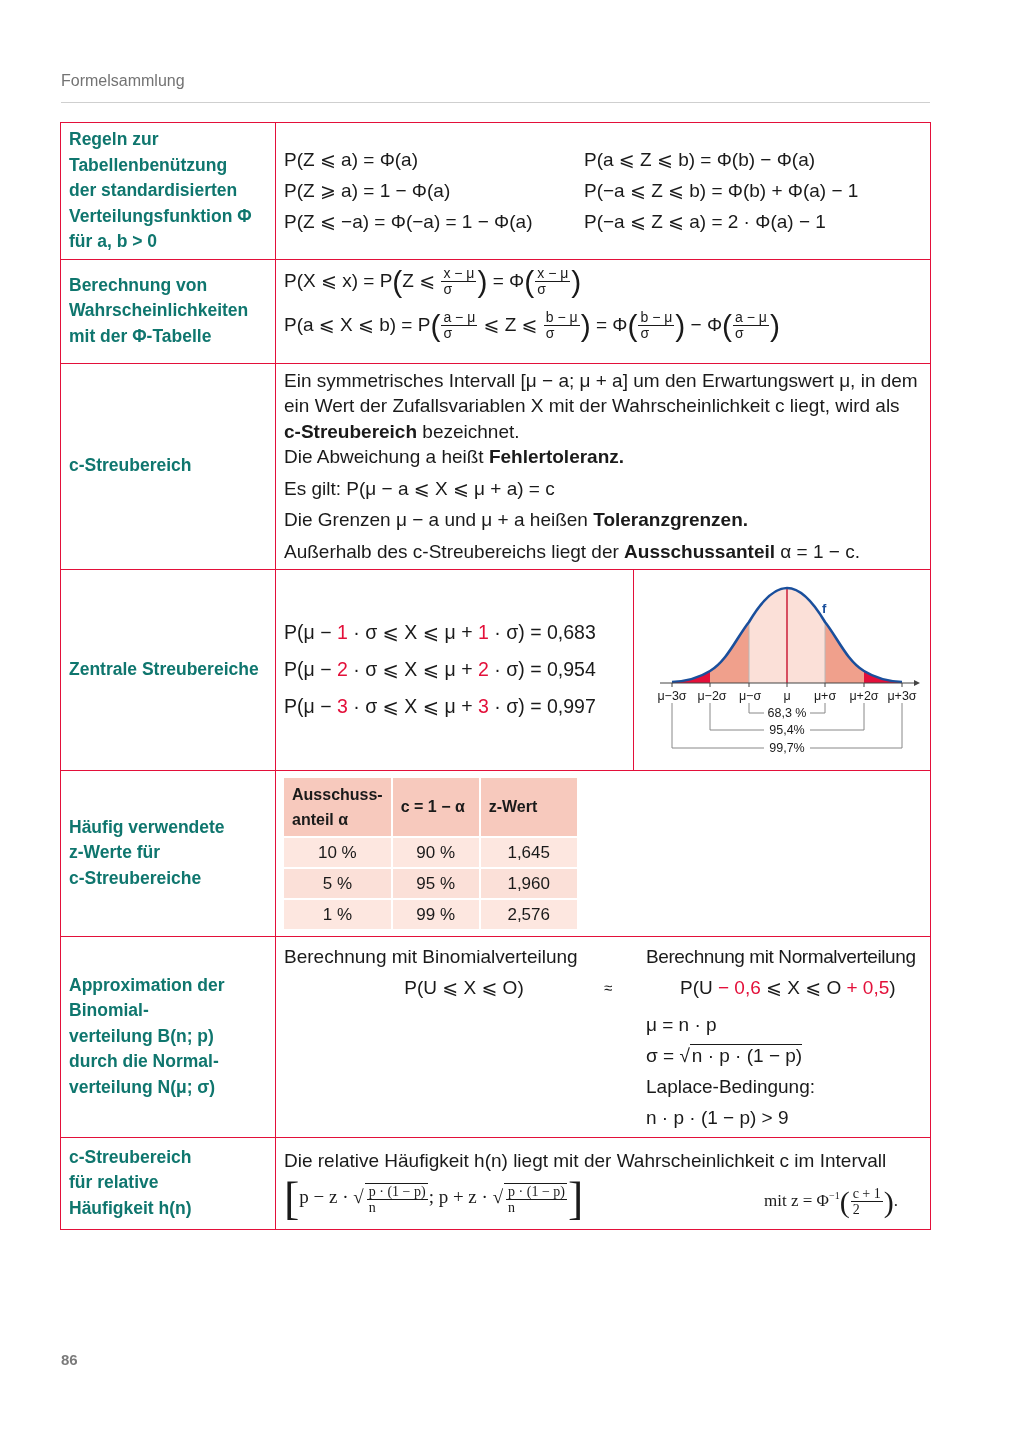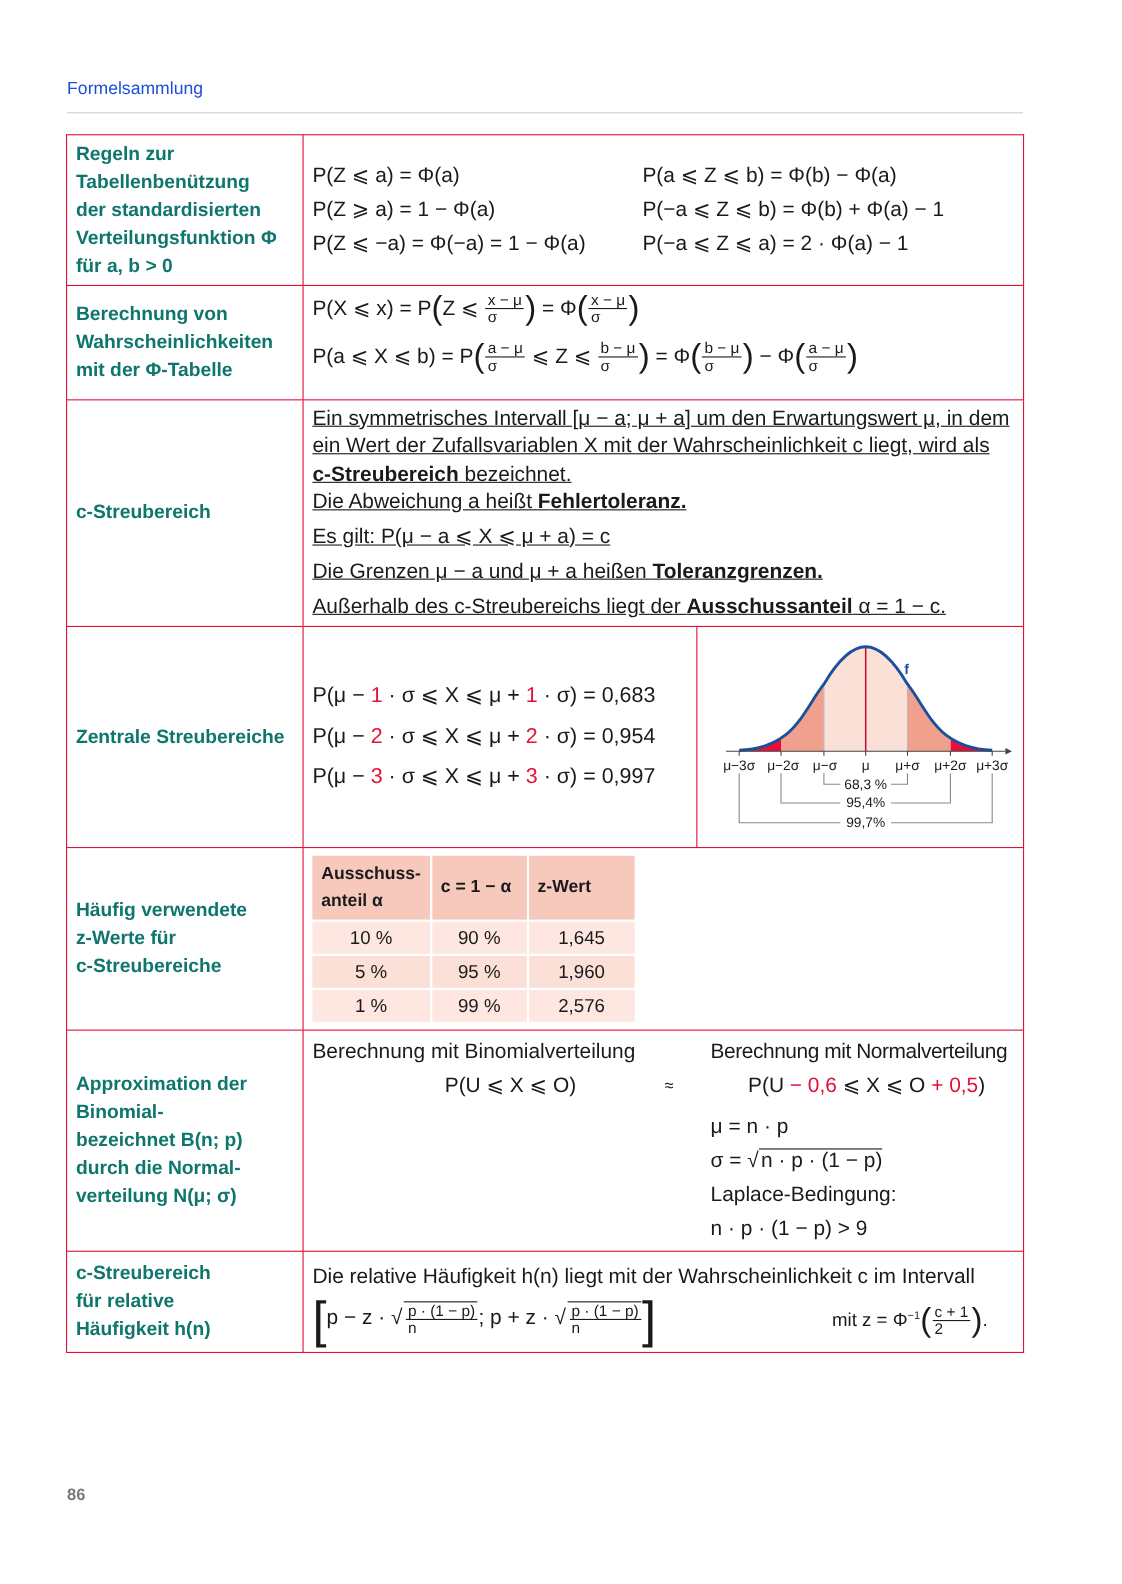"Formelsammlung" .header-title { color: #1d4ed8 -> #737373 }
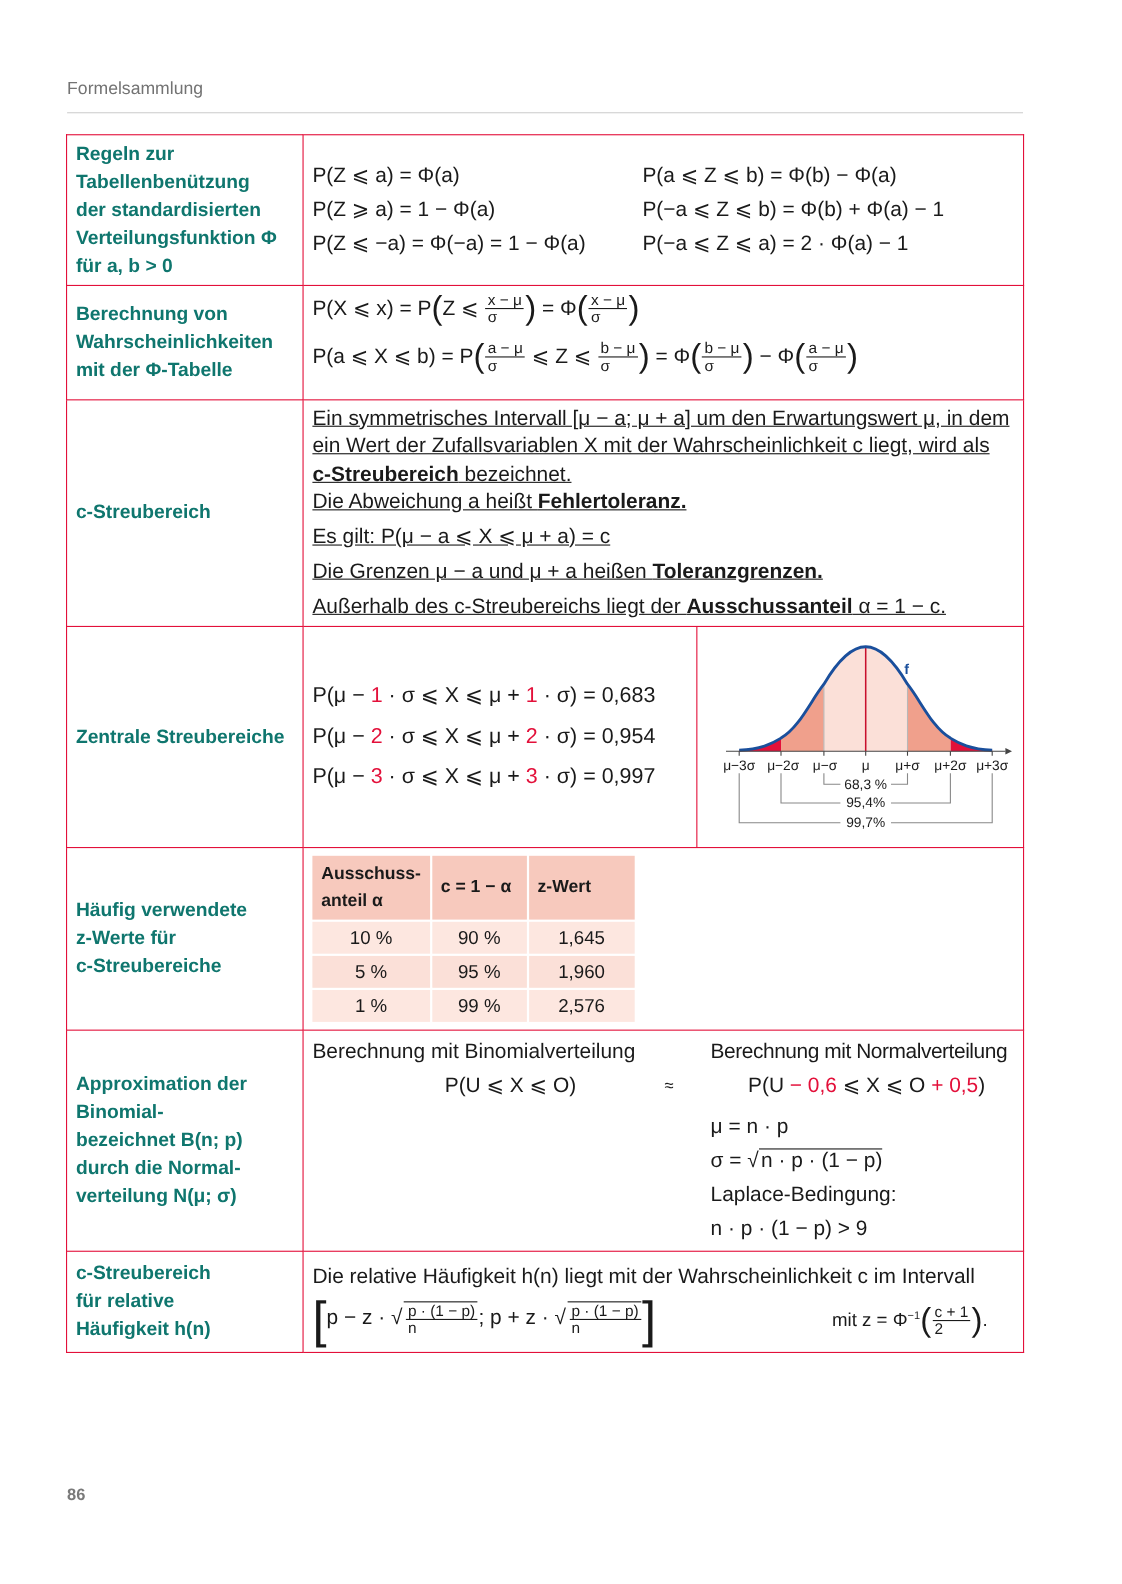"Ein symmetrisches Intervall [μ −" td.content { text-decoration: underline -> none }
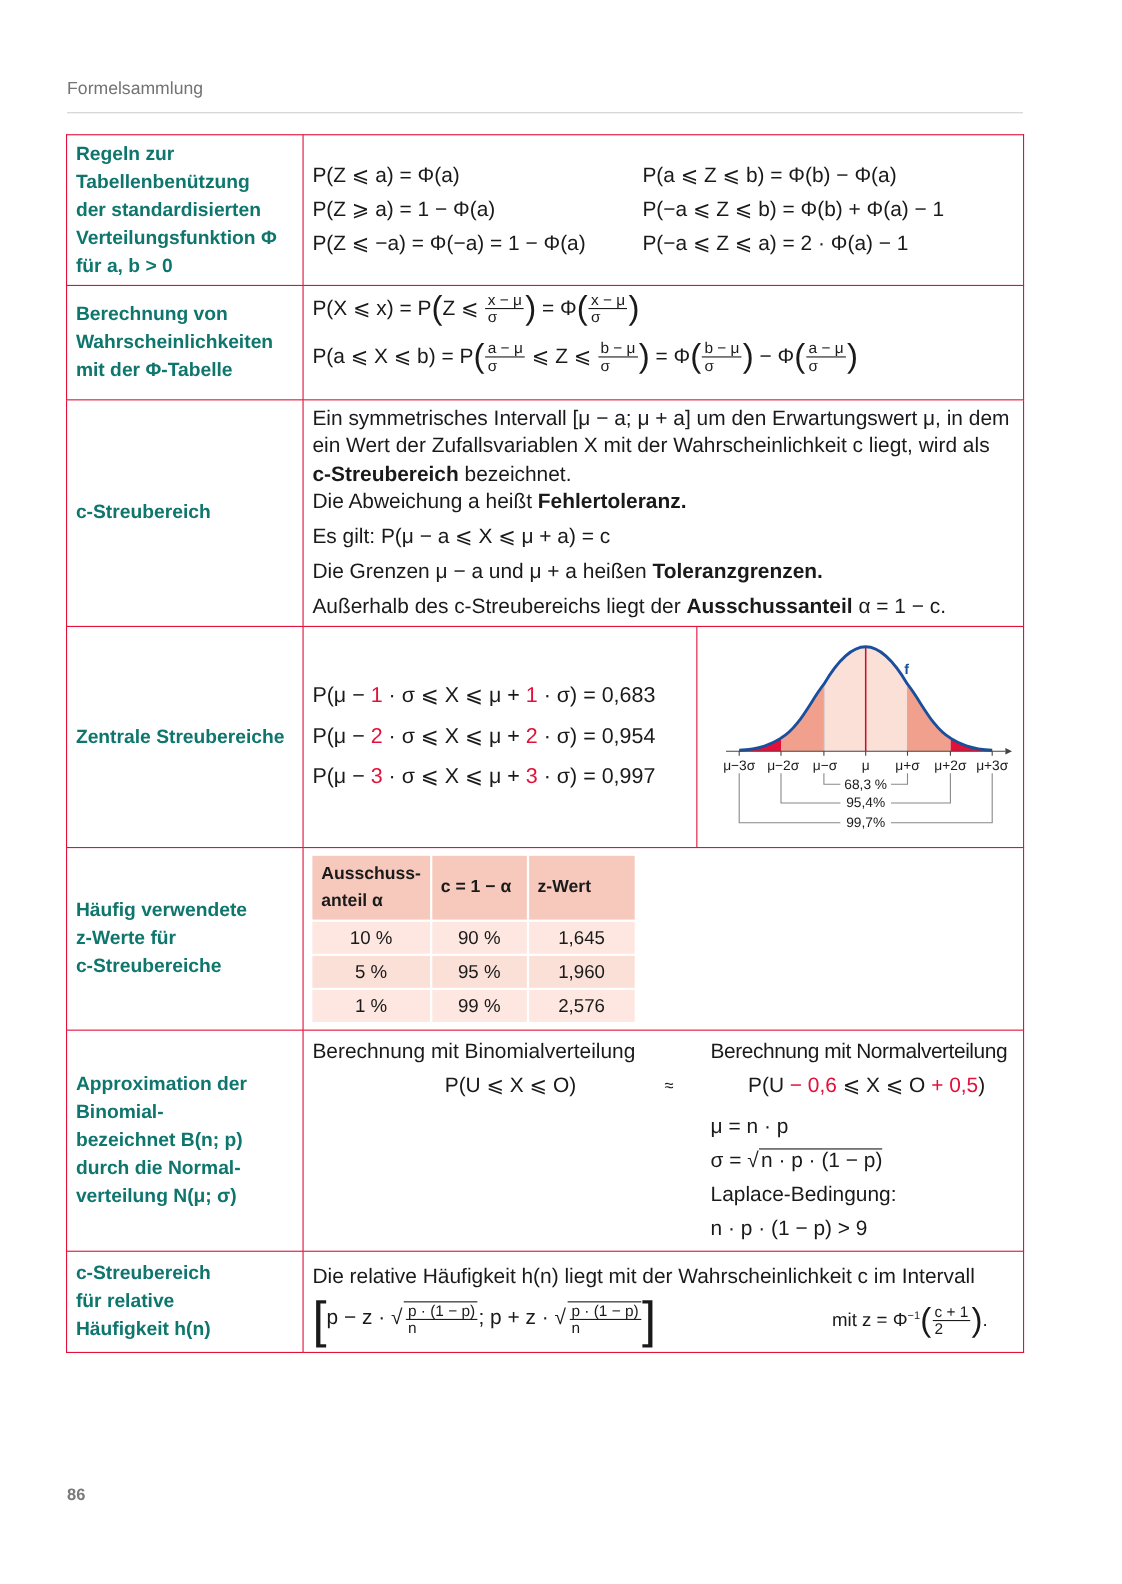"bezeichnet B(n; p)" div { text: bezeichnet -> verteilung }
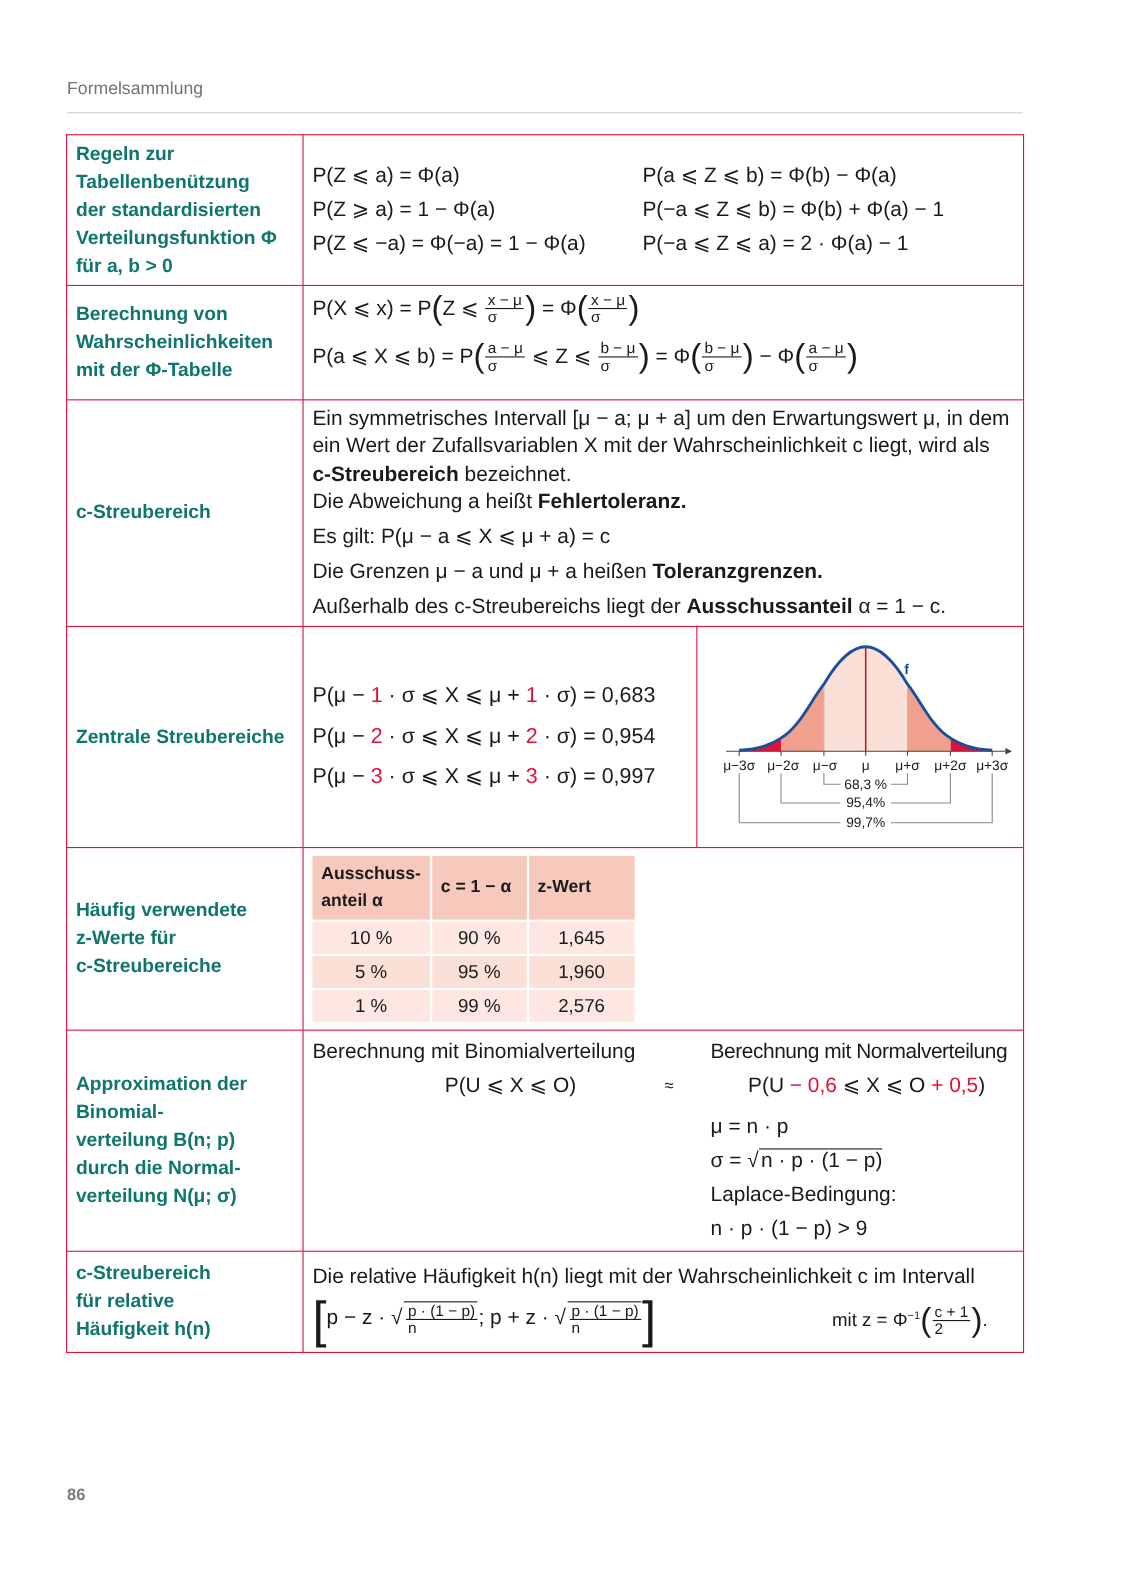"[p − z · √" .interval-line { font-family: none -> Liberation Serif, serif }
